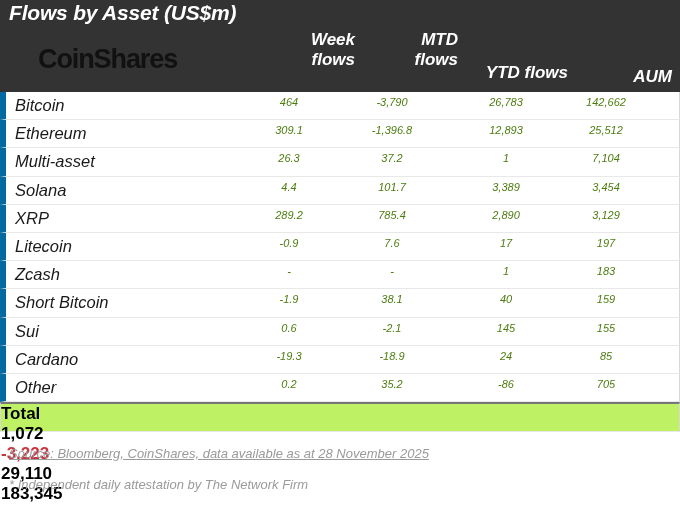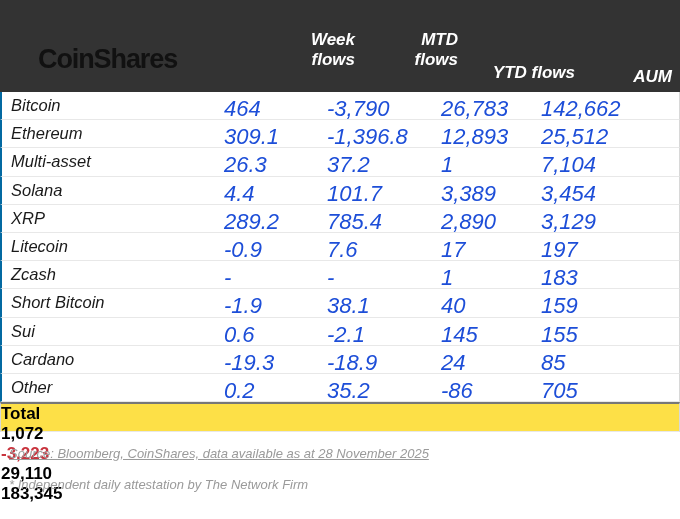"Flows by Asset (US$m)" div { html: none -> <div>Flows by Asset (US$m)</div> }
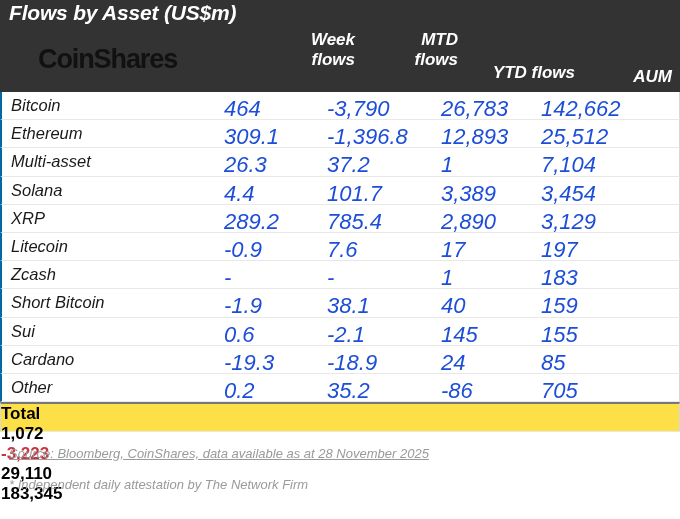"YTD flows" #hc-ytd { right: 105px -> 112px }
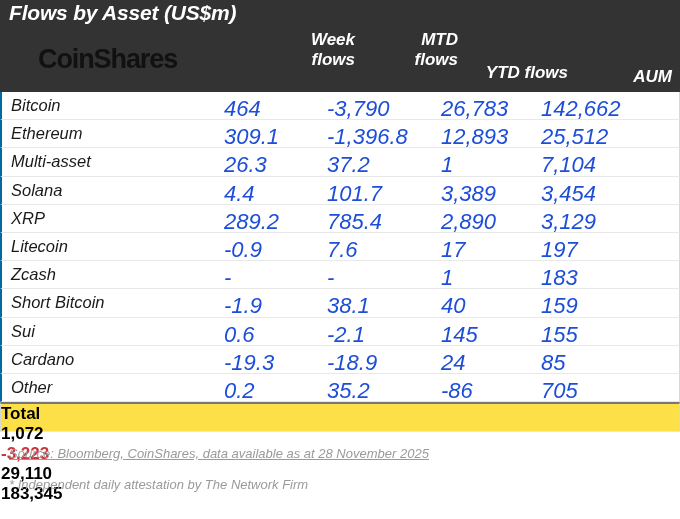"Bitcoin" .row { border-left: 2px solid #0369a1 -> 6px solid #0369a1 }
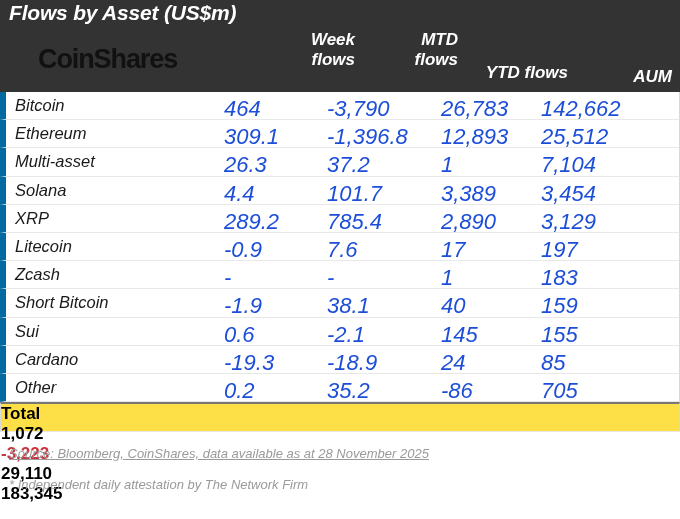"464" .row .num { color: #1d4ed8 -> #4d7c0f; font-size: 22px -> 11px; text-align: left -> center }
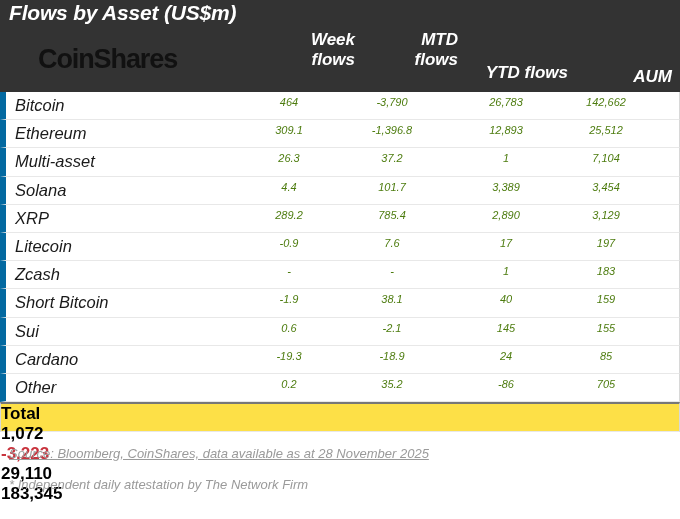"Total" #total-row { background: #fde047 -> #bef264 }
